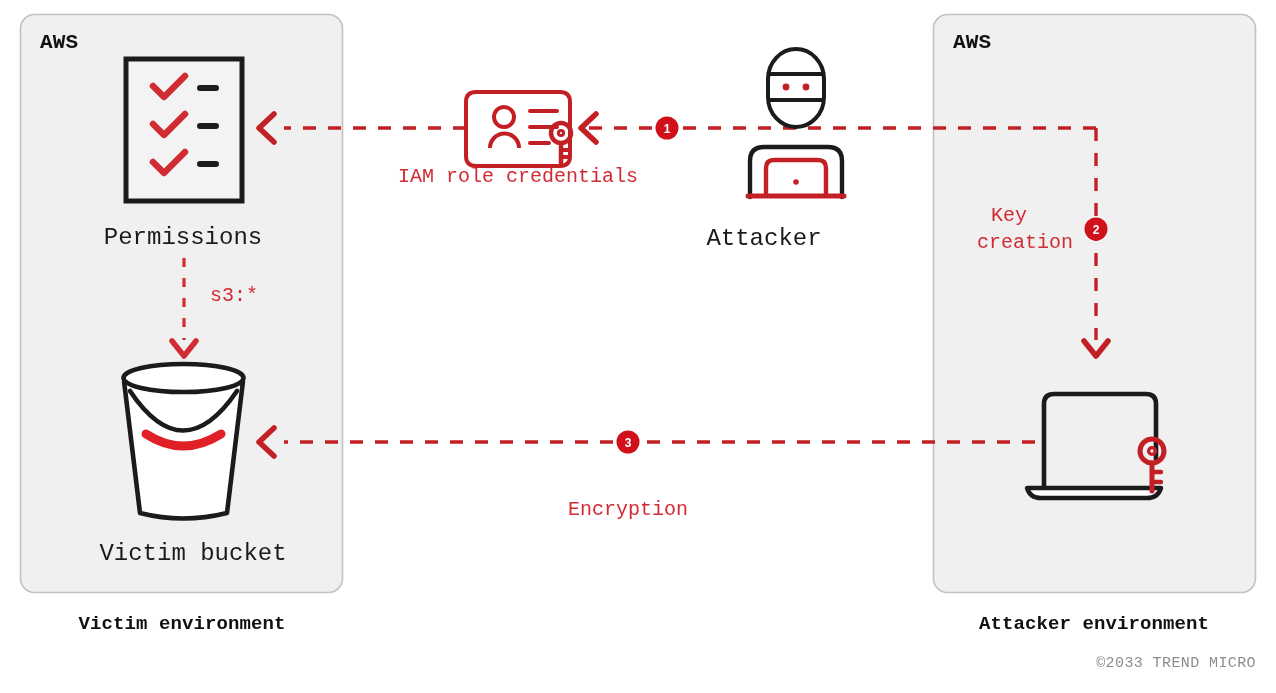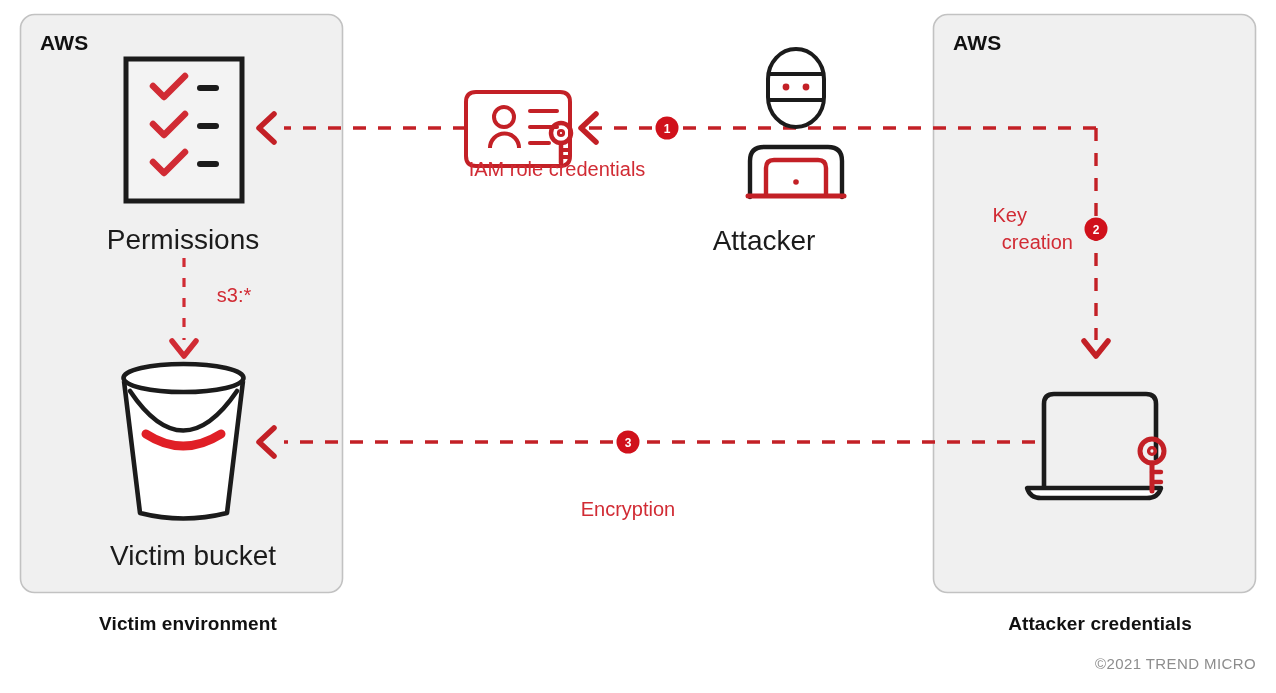"AWS" .lbl { font-family: none -> Liberation Mono, monospace }
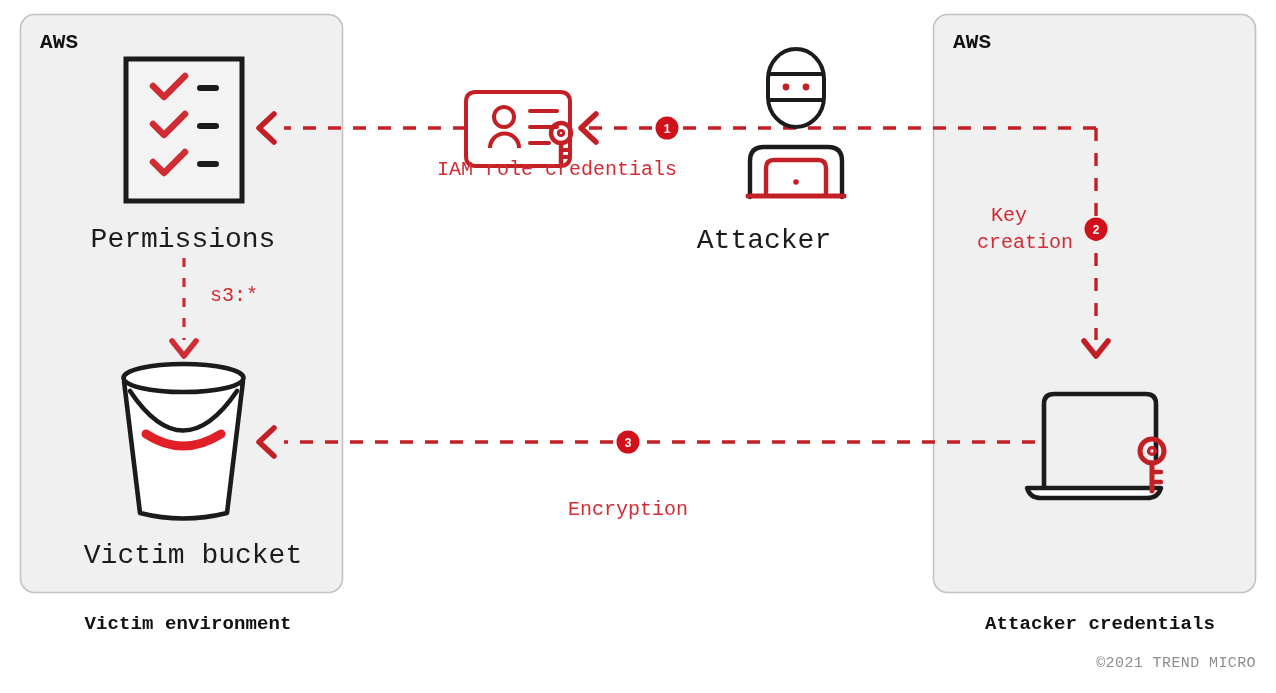"IAM role credentials" div.lbl { margin-left: 39px -> none; top: 158px -> 165px }
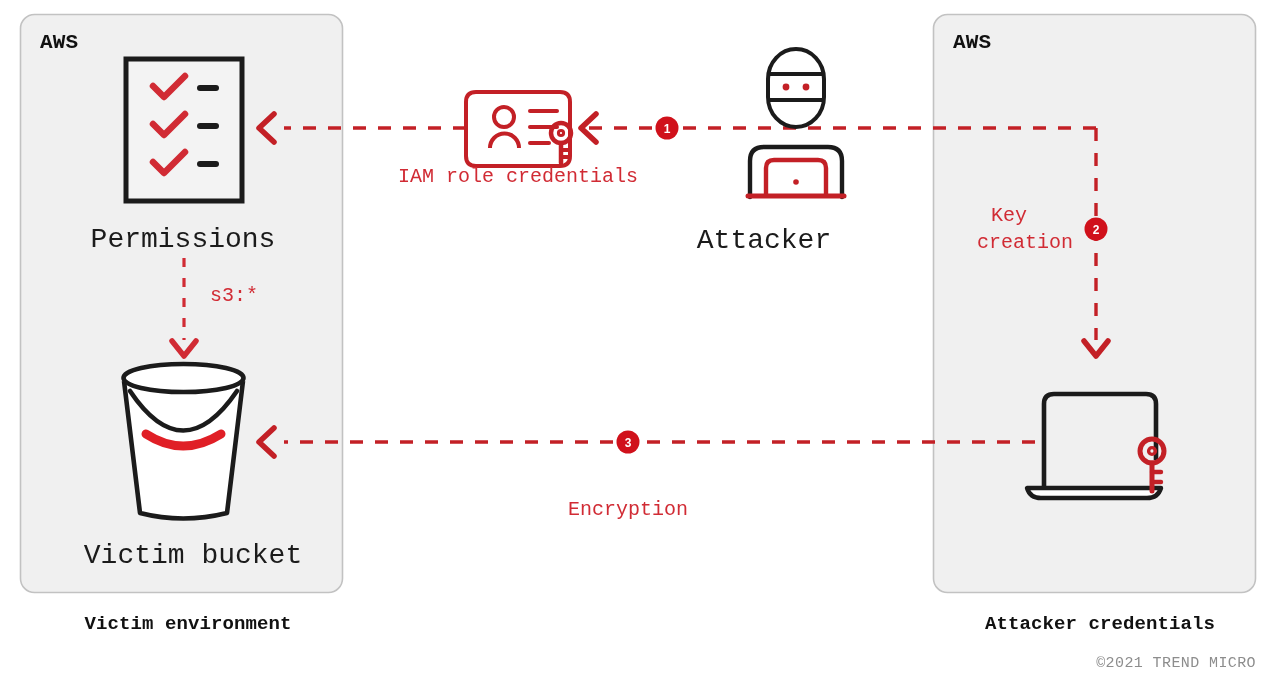"Permissions" .icon-cap { font-size: 28px -> 24px }
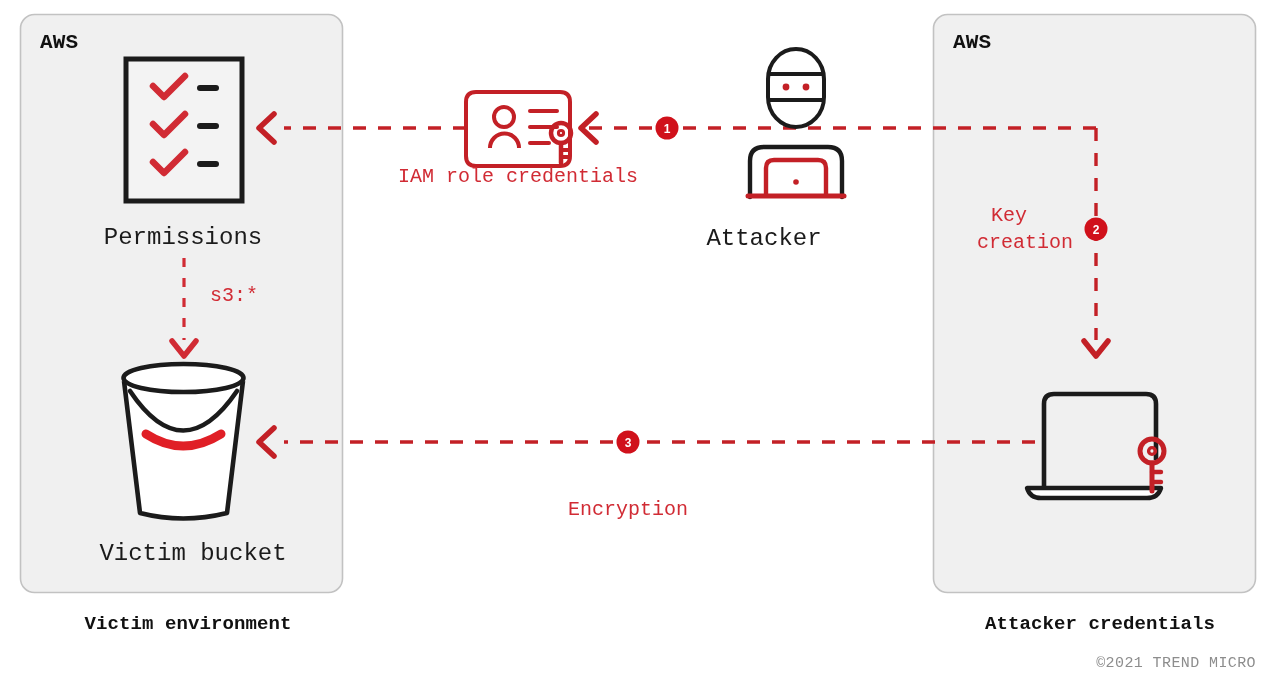"Victim environment" .env-cap { margin-left: 6px -> none }
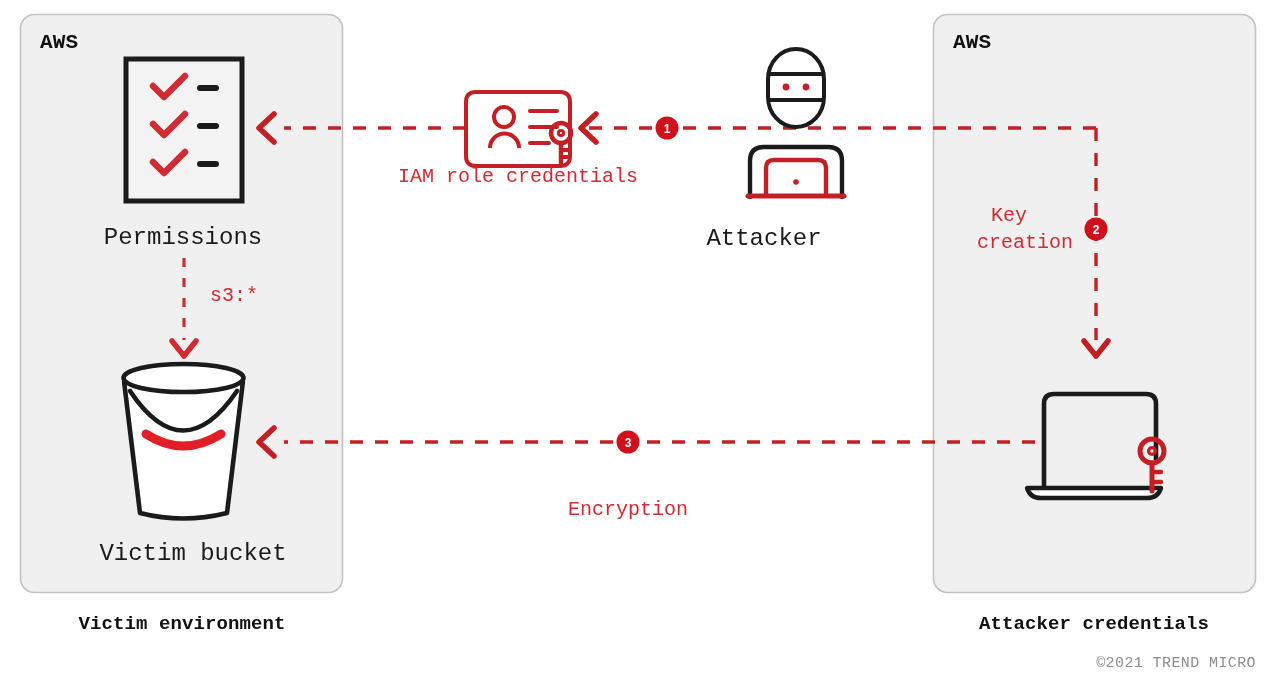"Attacker credentials" div.lbl { text: credentials -> environment }
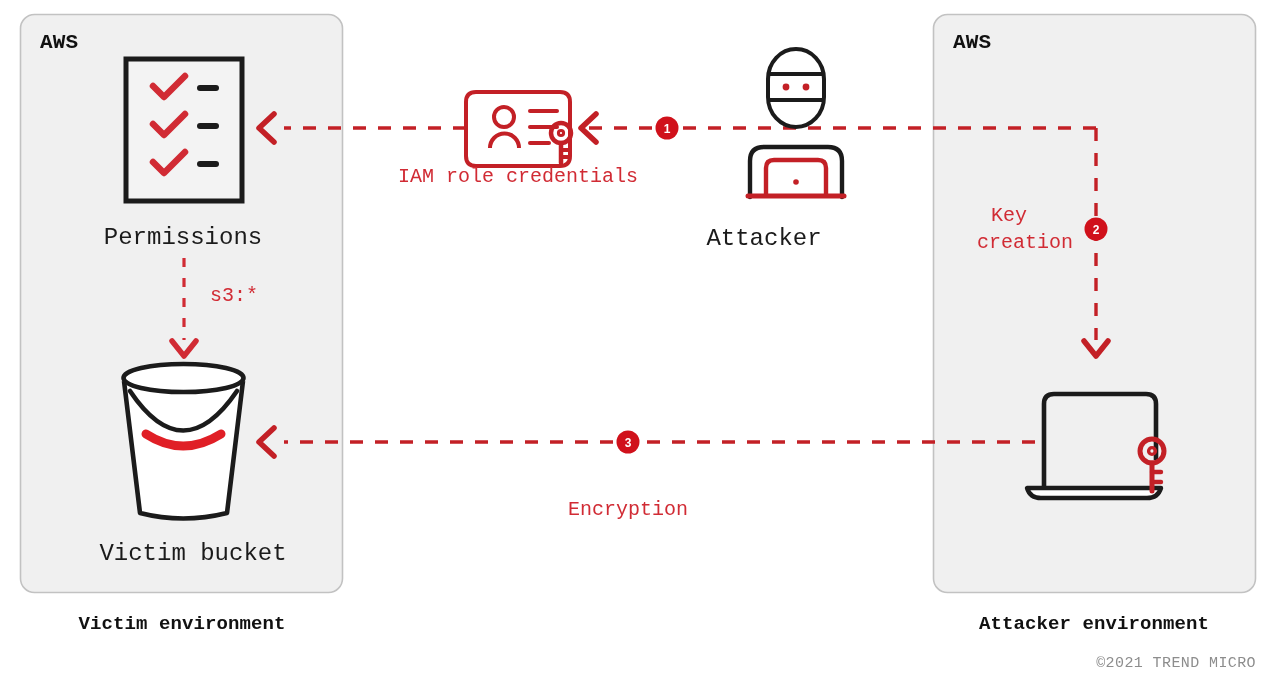"©2021 TREND MICRO" div.lbl { text: 2021 -> 2033 }
